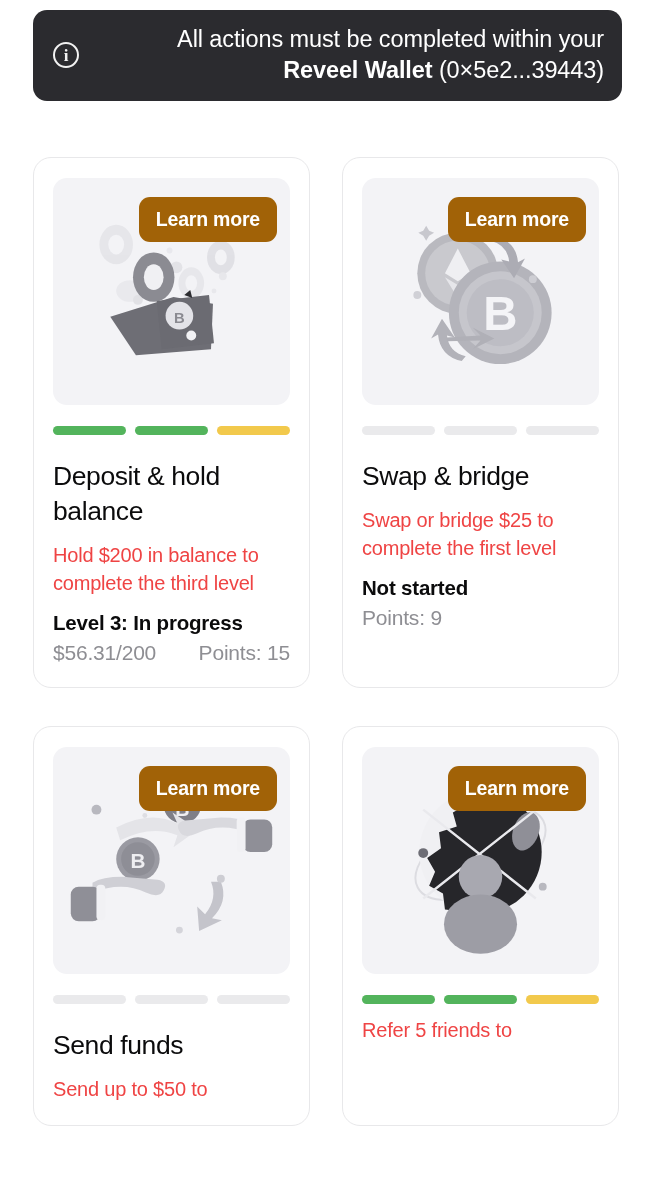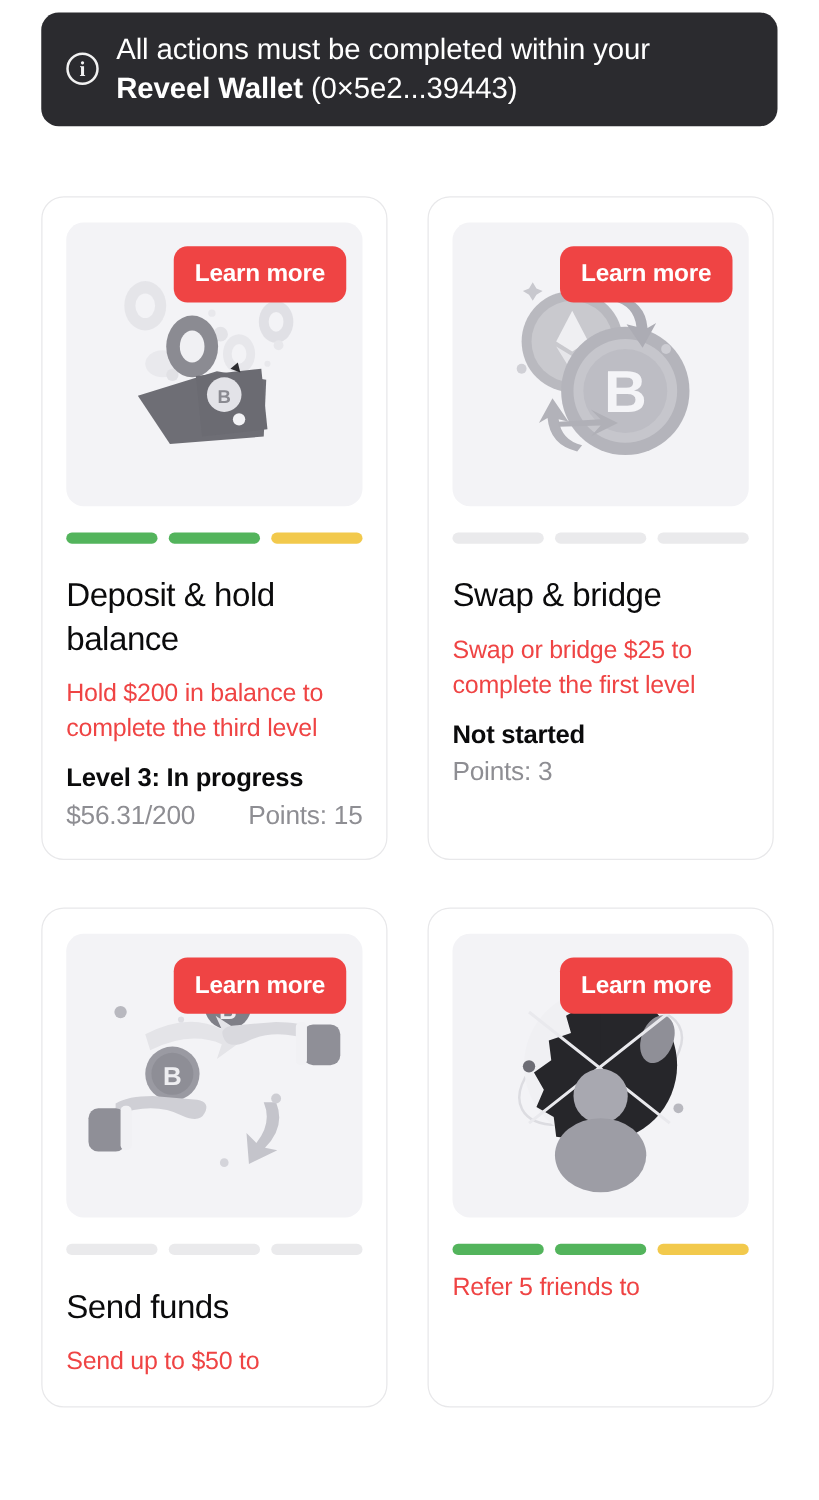"All actions must be completed" .toast-text { text-align: left -> right }
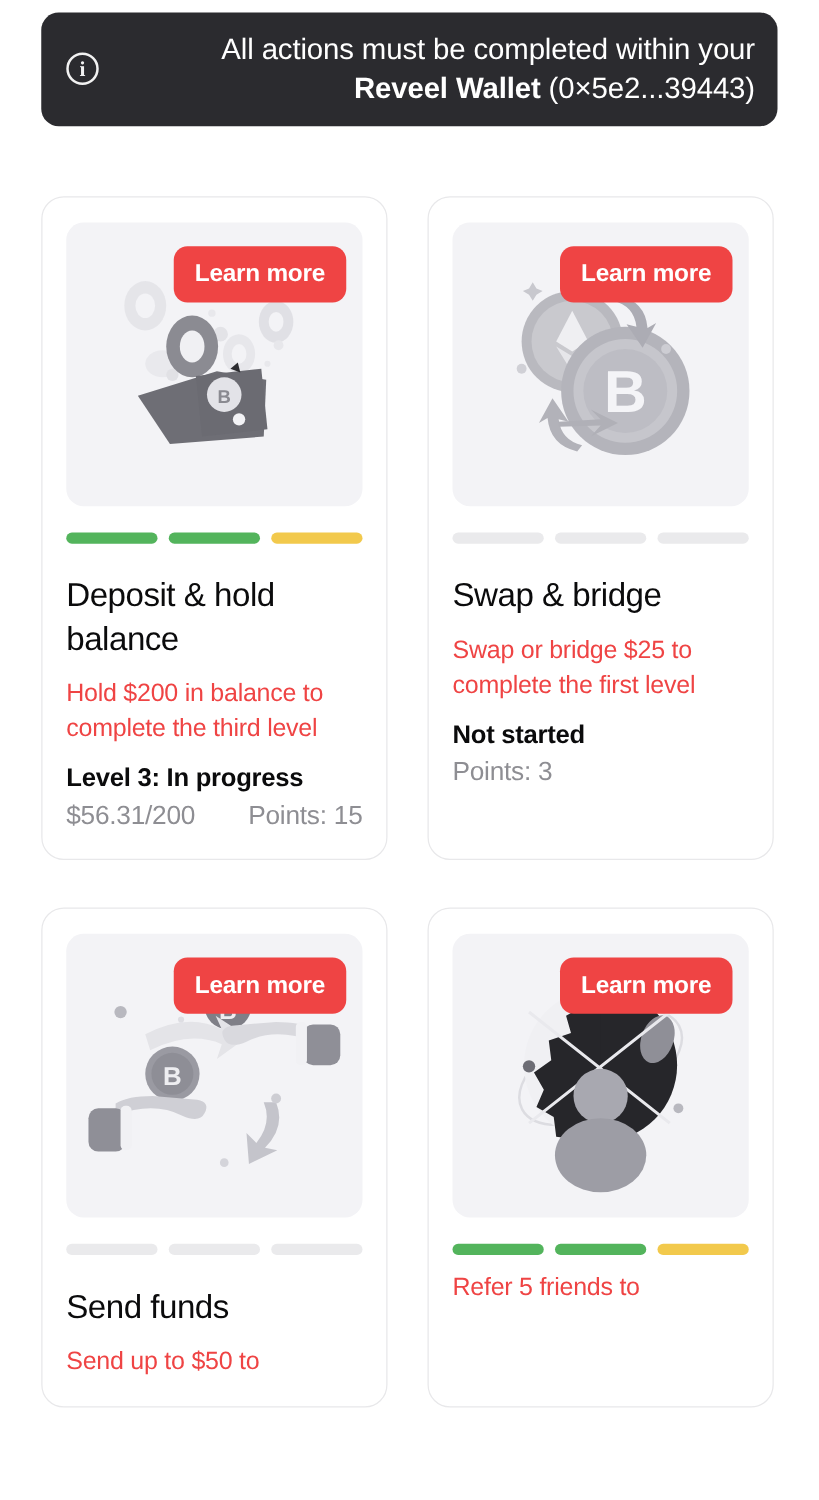"Learn more" .learn-more { background: #ef4444 -> #a16207 }
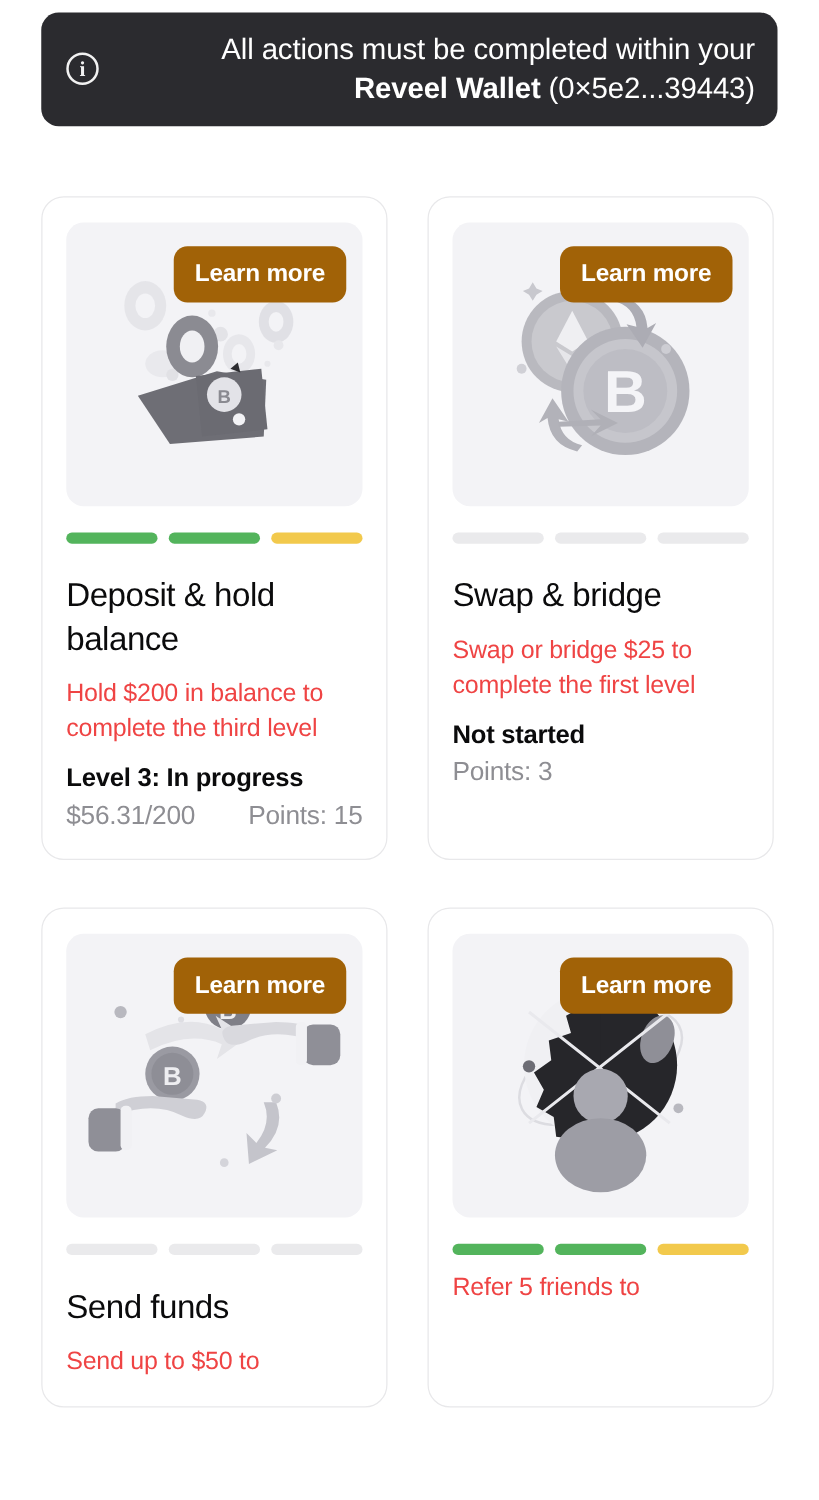"Points: 3" span { text: 3 -> 9 }
